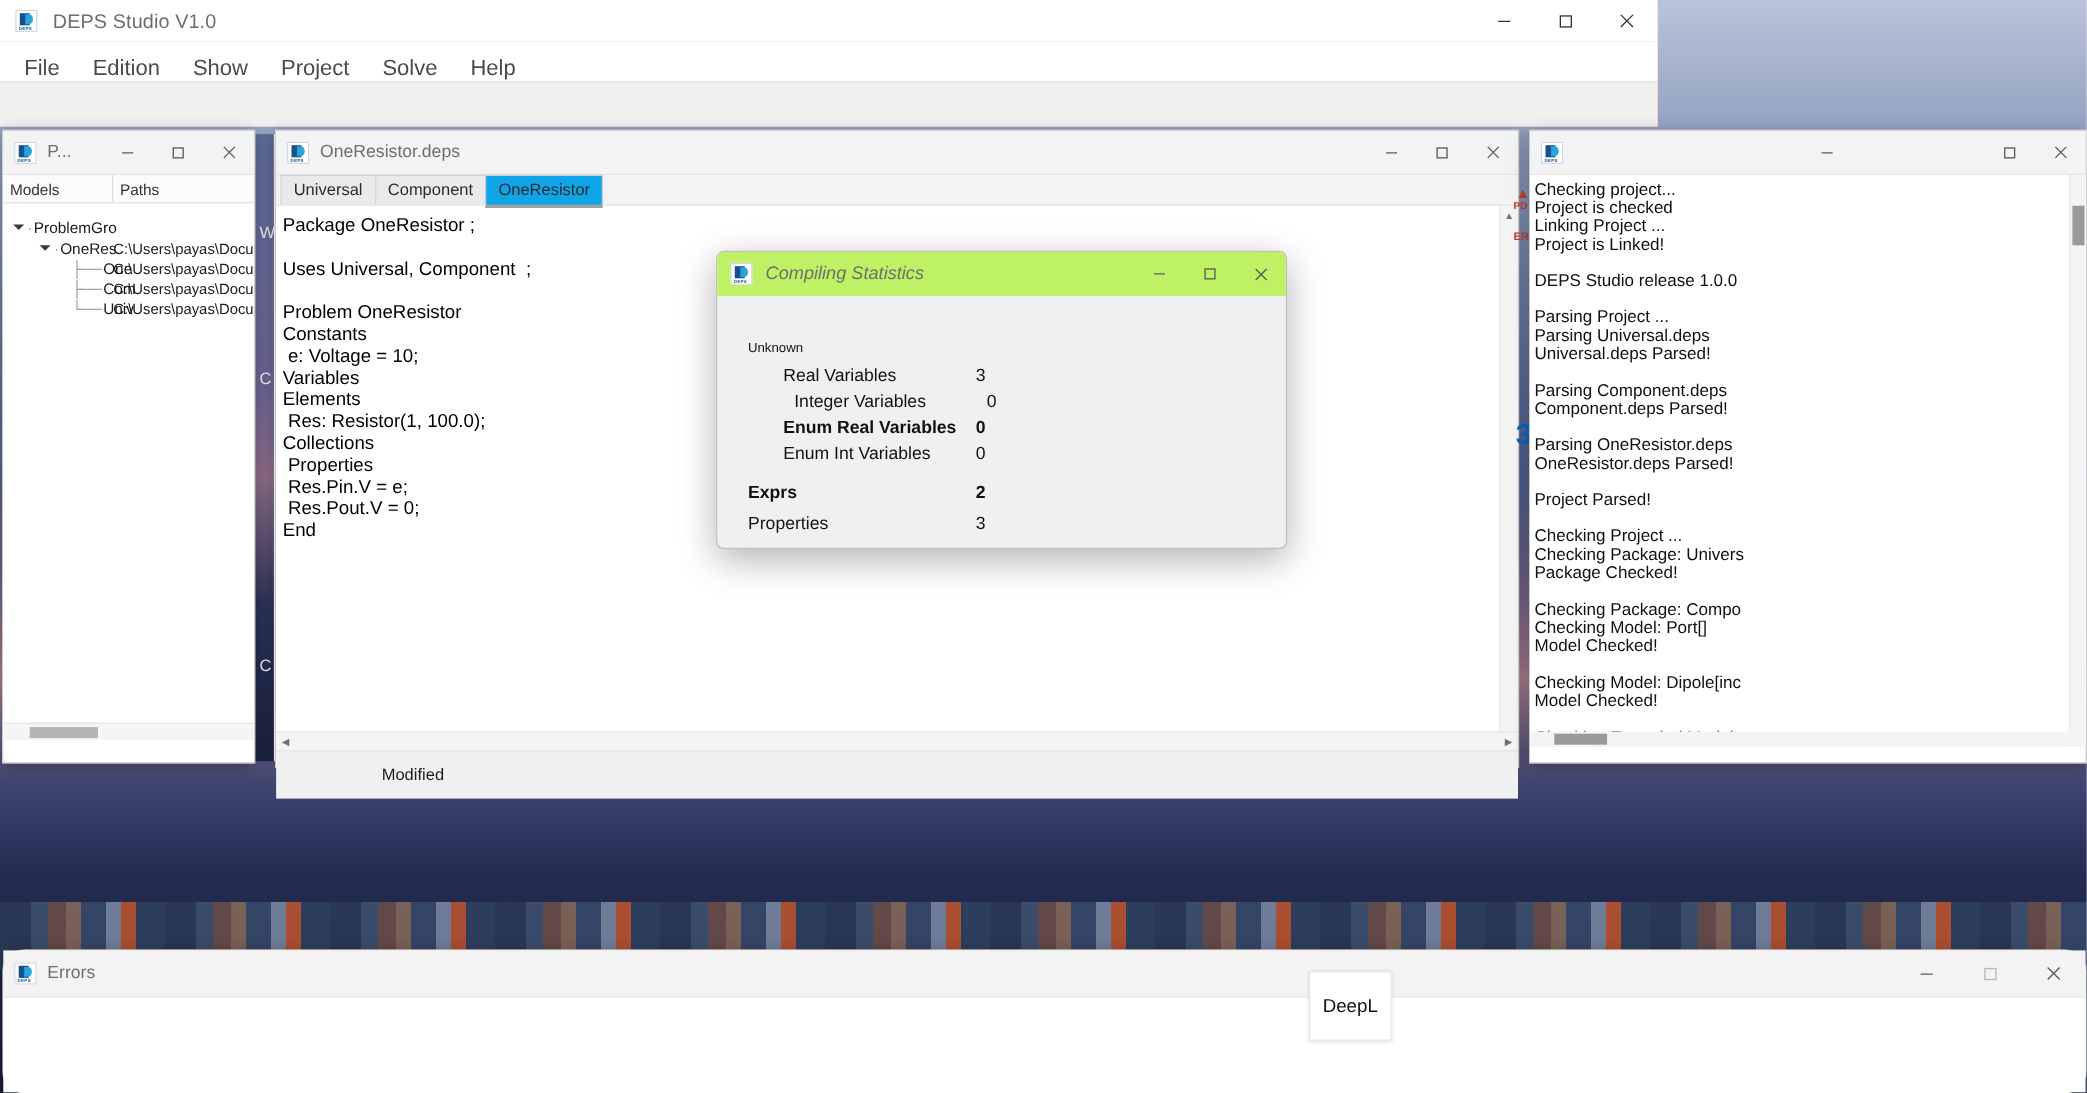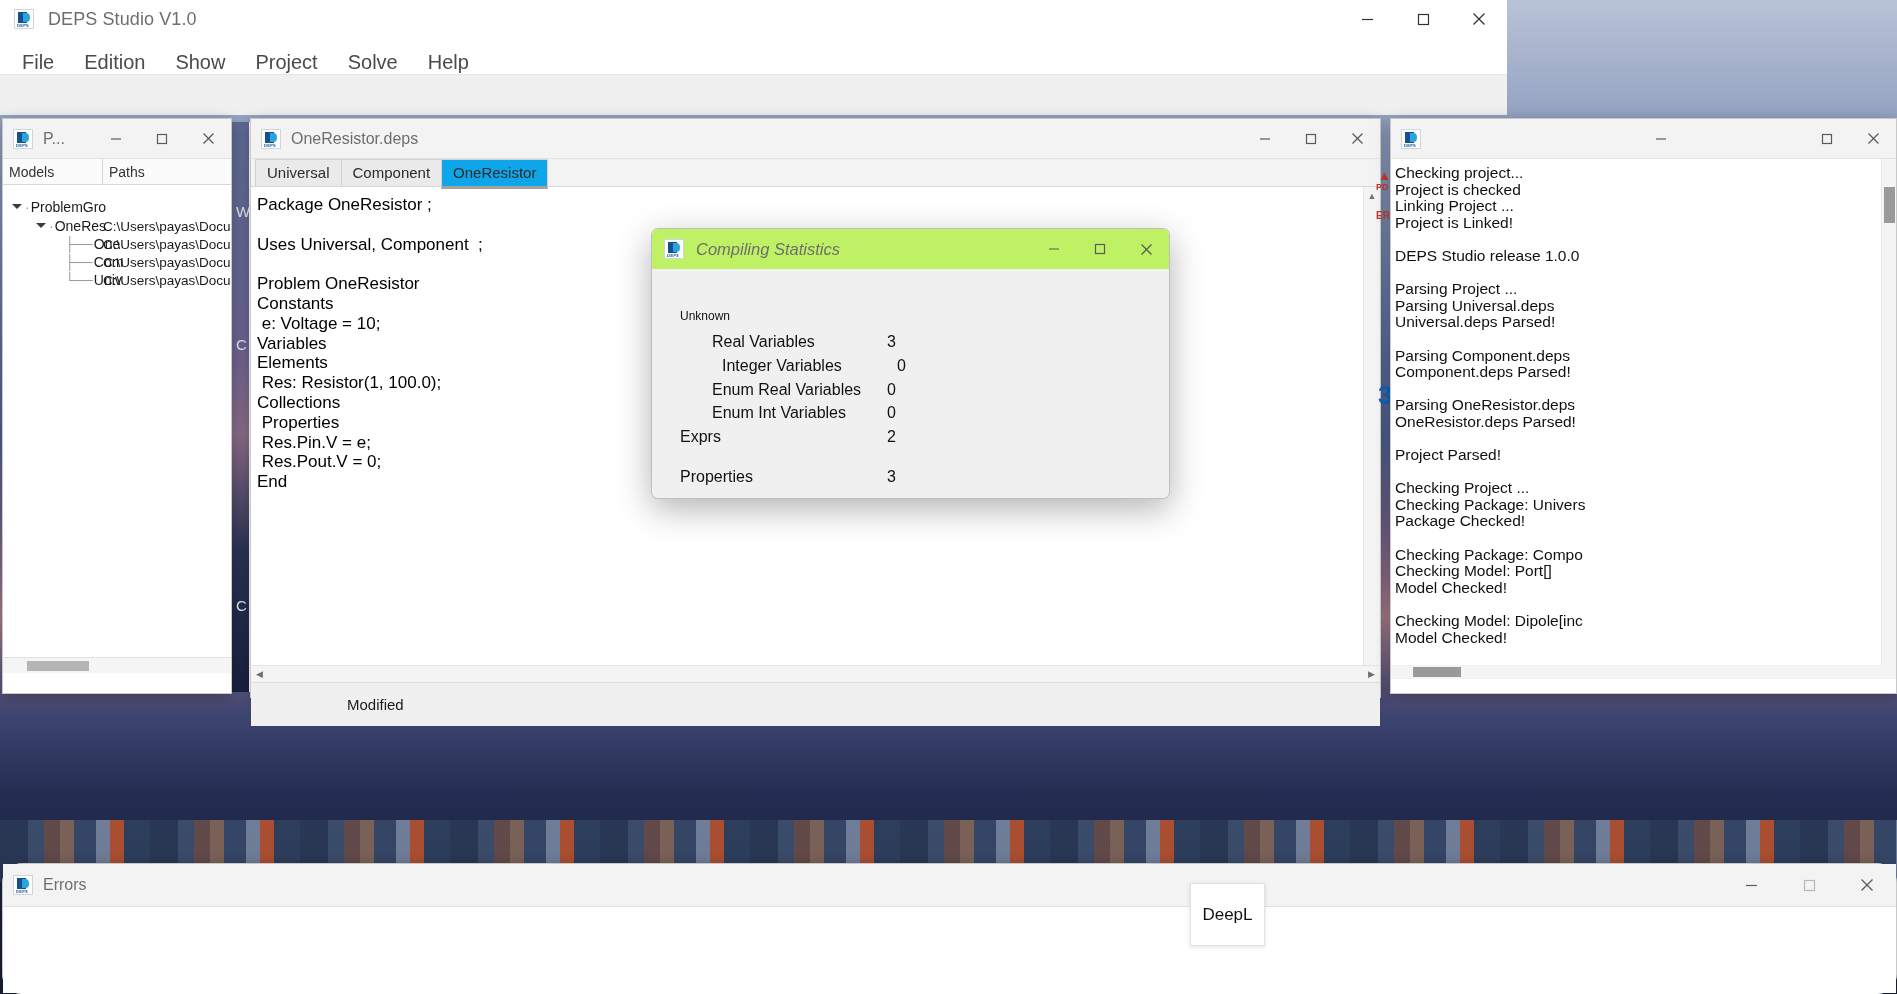"Enum Real Variables" div.stat-row { font-weight: none -> bold }
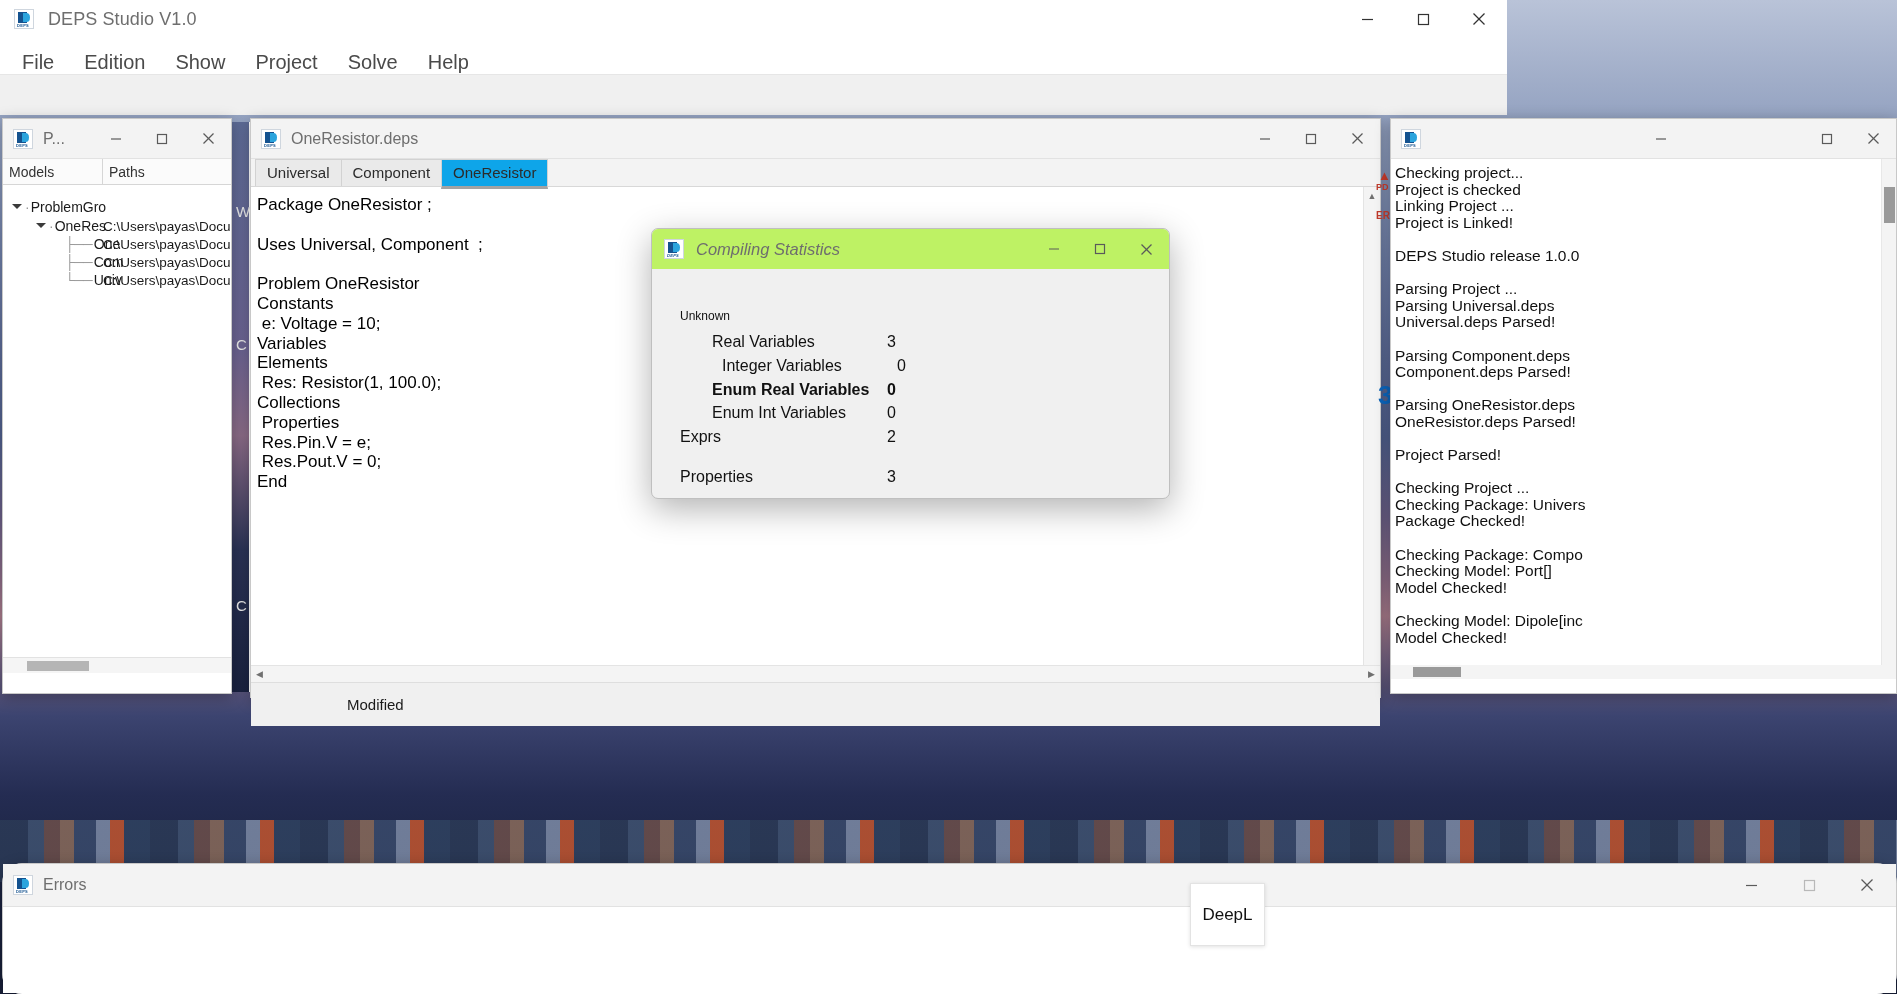"Exprs" div.stat-row { font-weight: none -> bold; top: 159px -> 171px }
